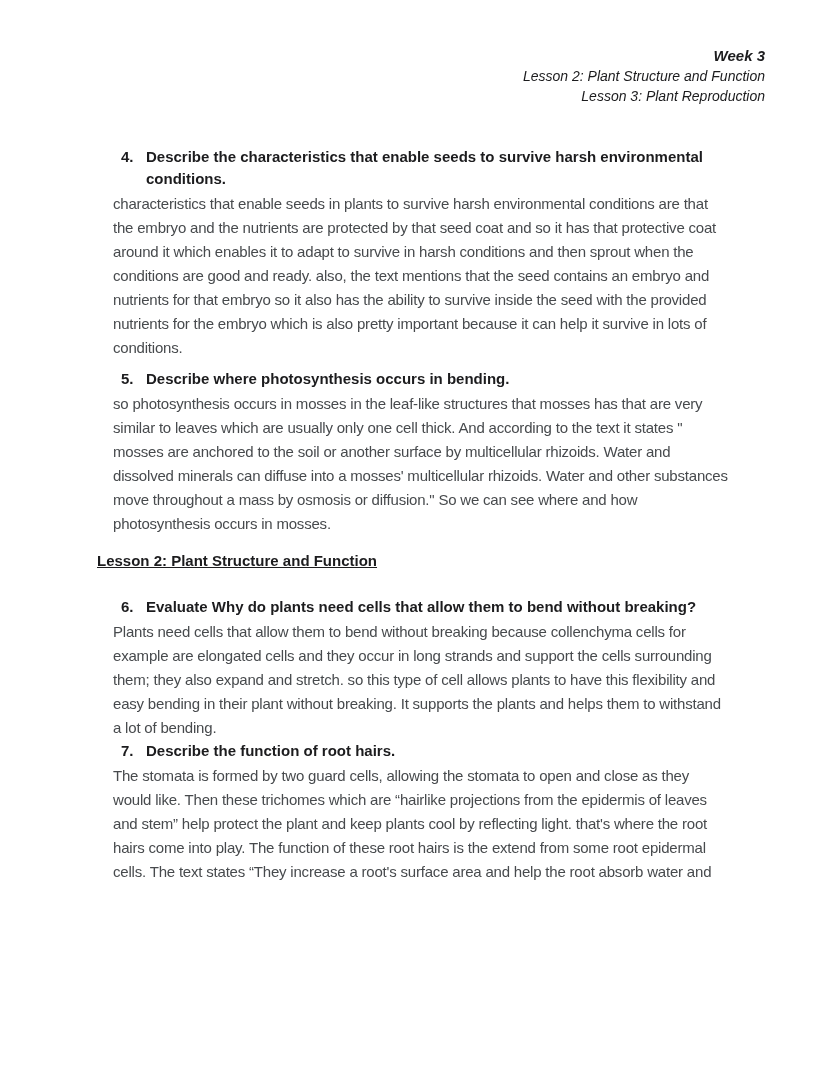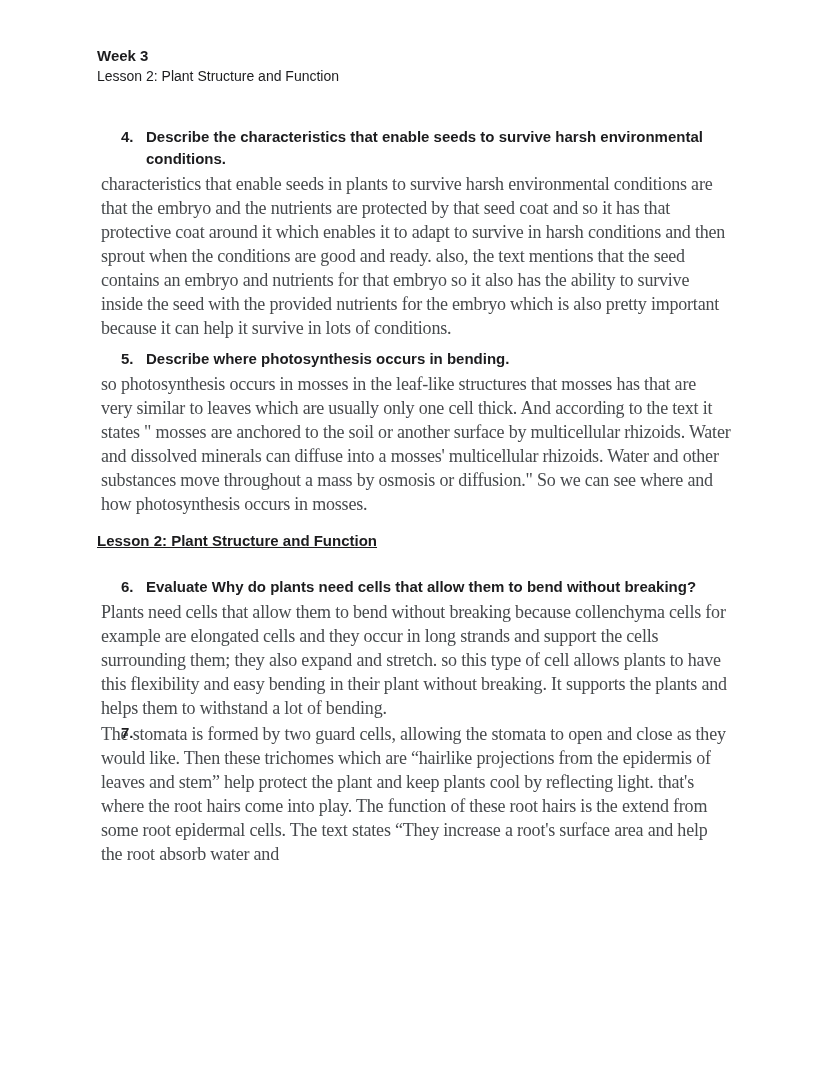"Week 3" .doc-header { font-style: none -> italic; padding: 46px 82px 0 97px -> 46px 63px 0 97px; text-align: none -> right }
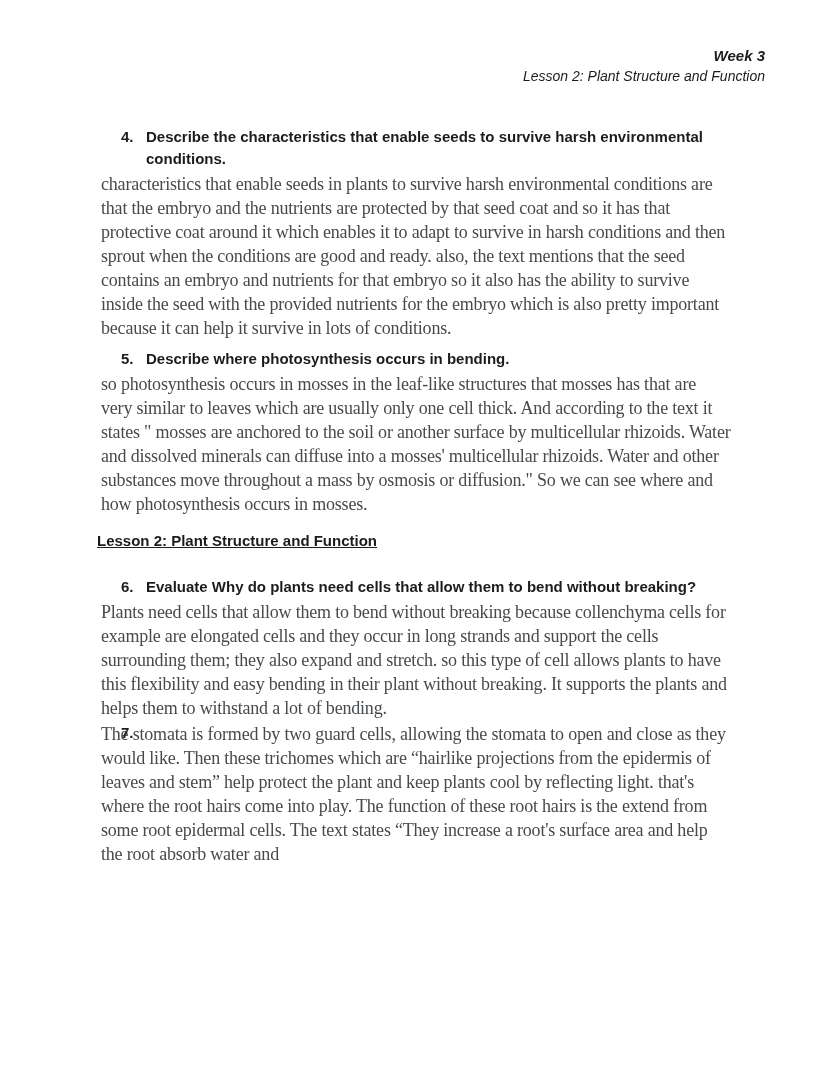"Lesson 3: Plant Reproduction" div { html: none -> <div>Lesson 3: Plant Reproduction</div> }
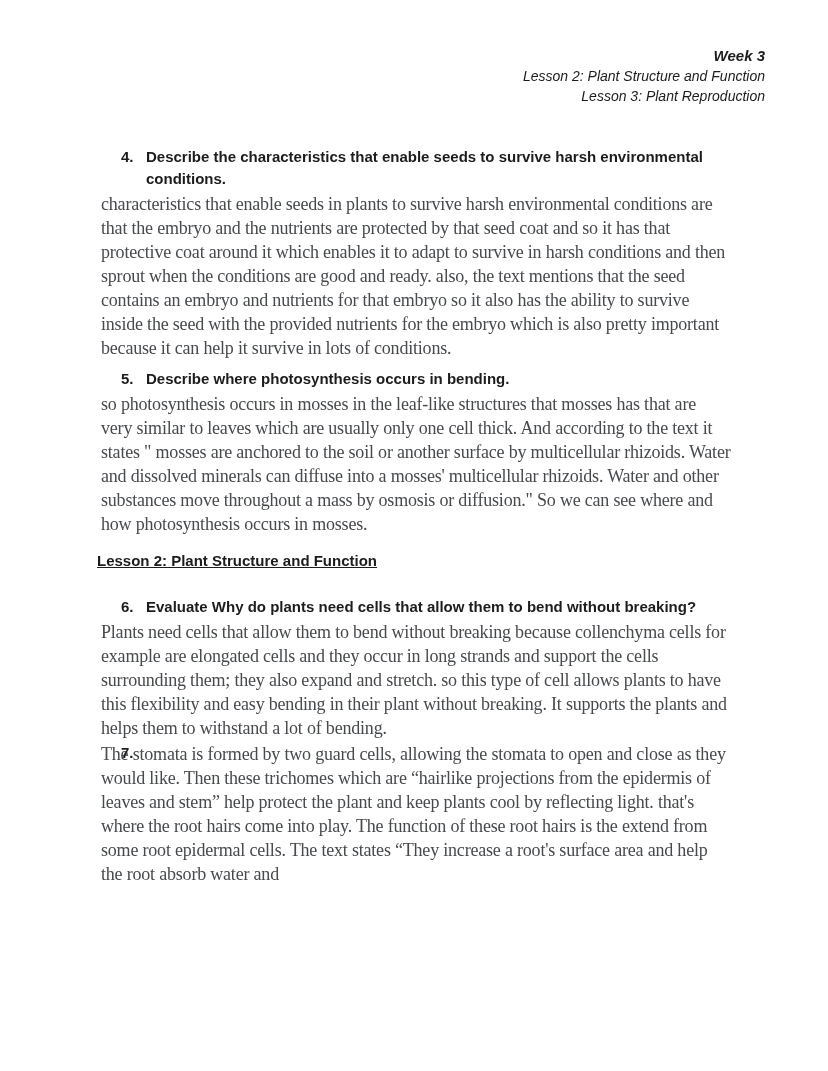"characteristics that enable seeds in" .answer { font-family: Liberation Serif, serif -> none; font-size: 18px -> 15px; margin: 2px 0 8px 4px -> 2px 0 8px 16px }
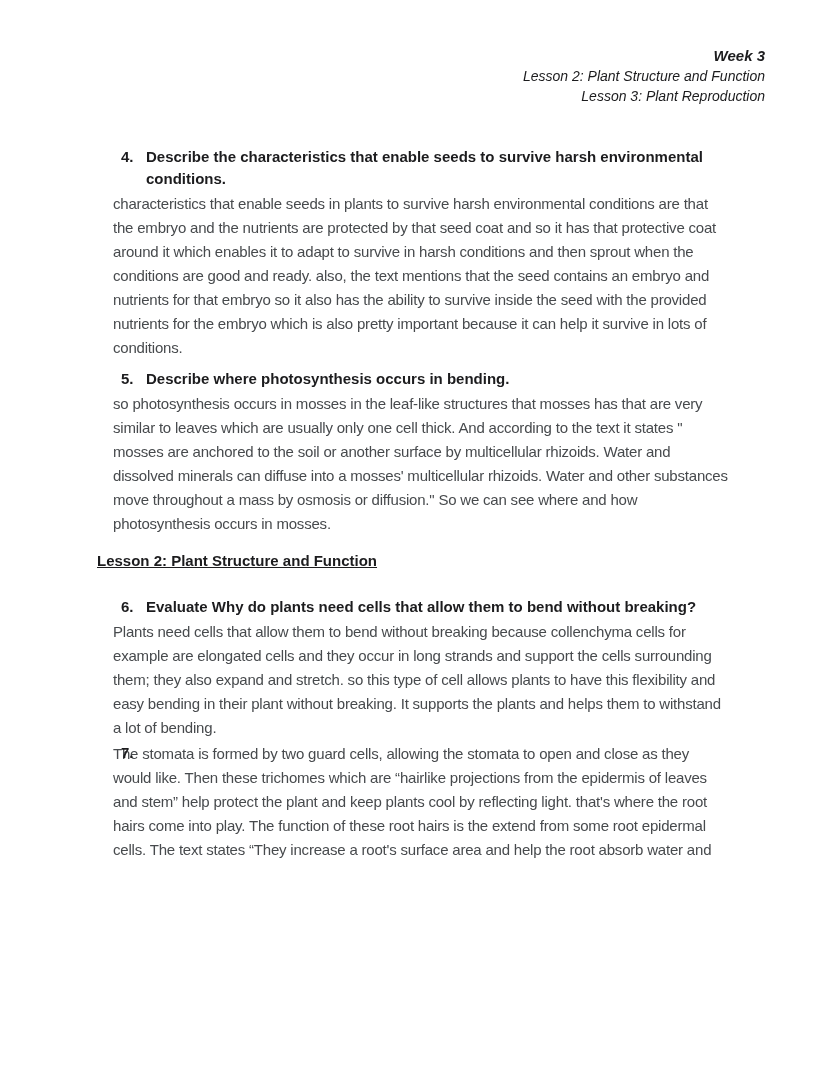"Describe the function of root" span { html: none -> <span>Describe the function of root hairs.</span> }
